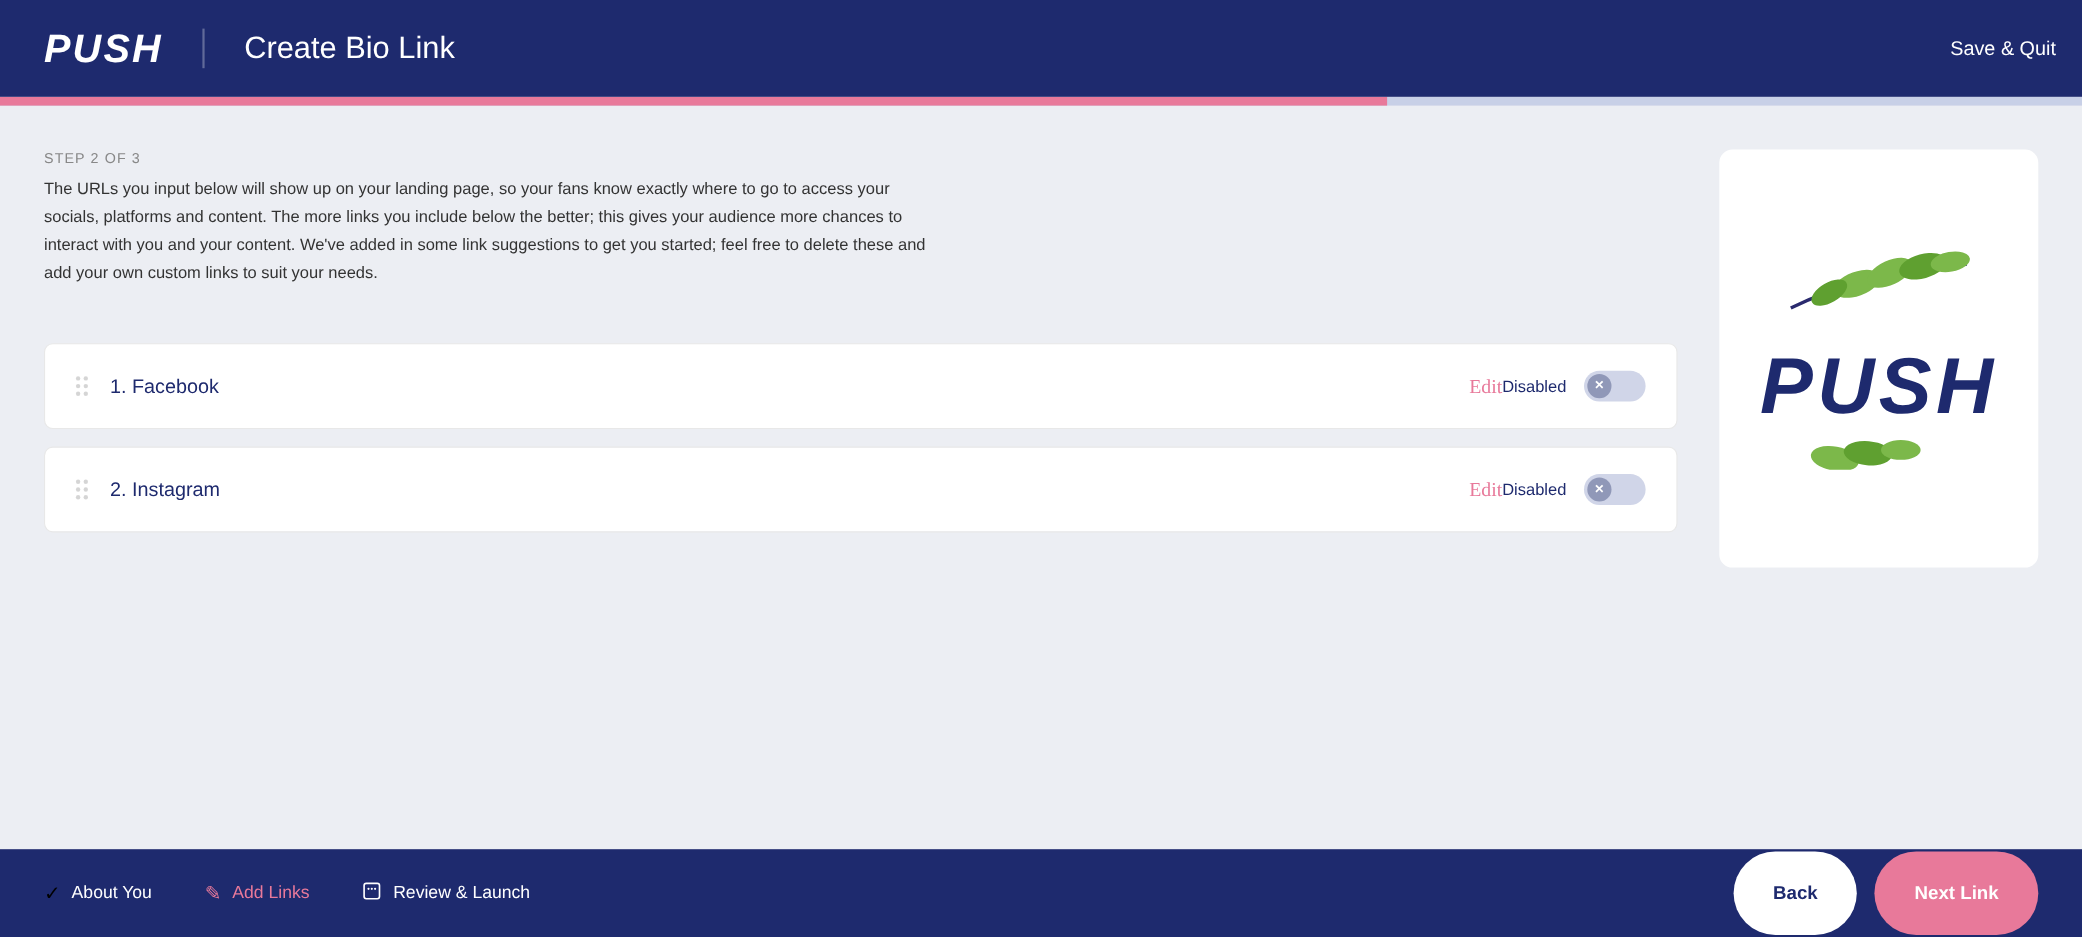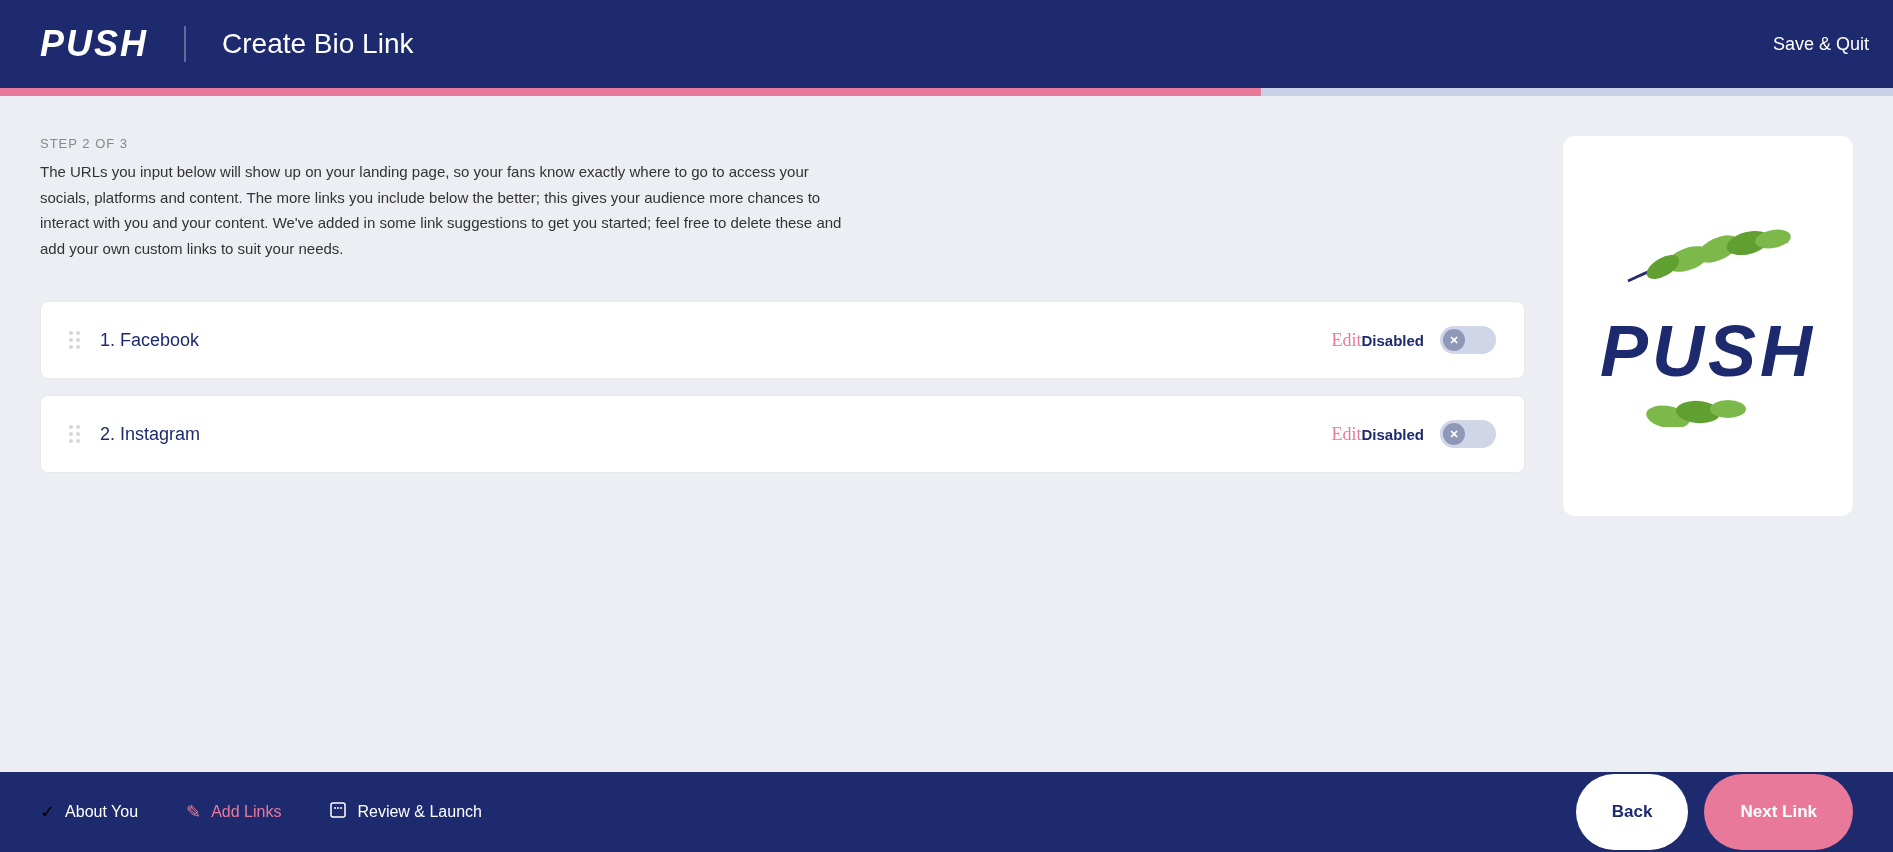"The URLs you input below" .description { margin-bottom: 40px -> 51px }
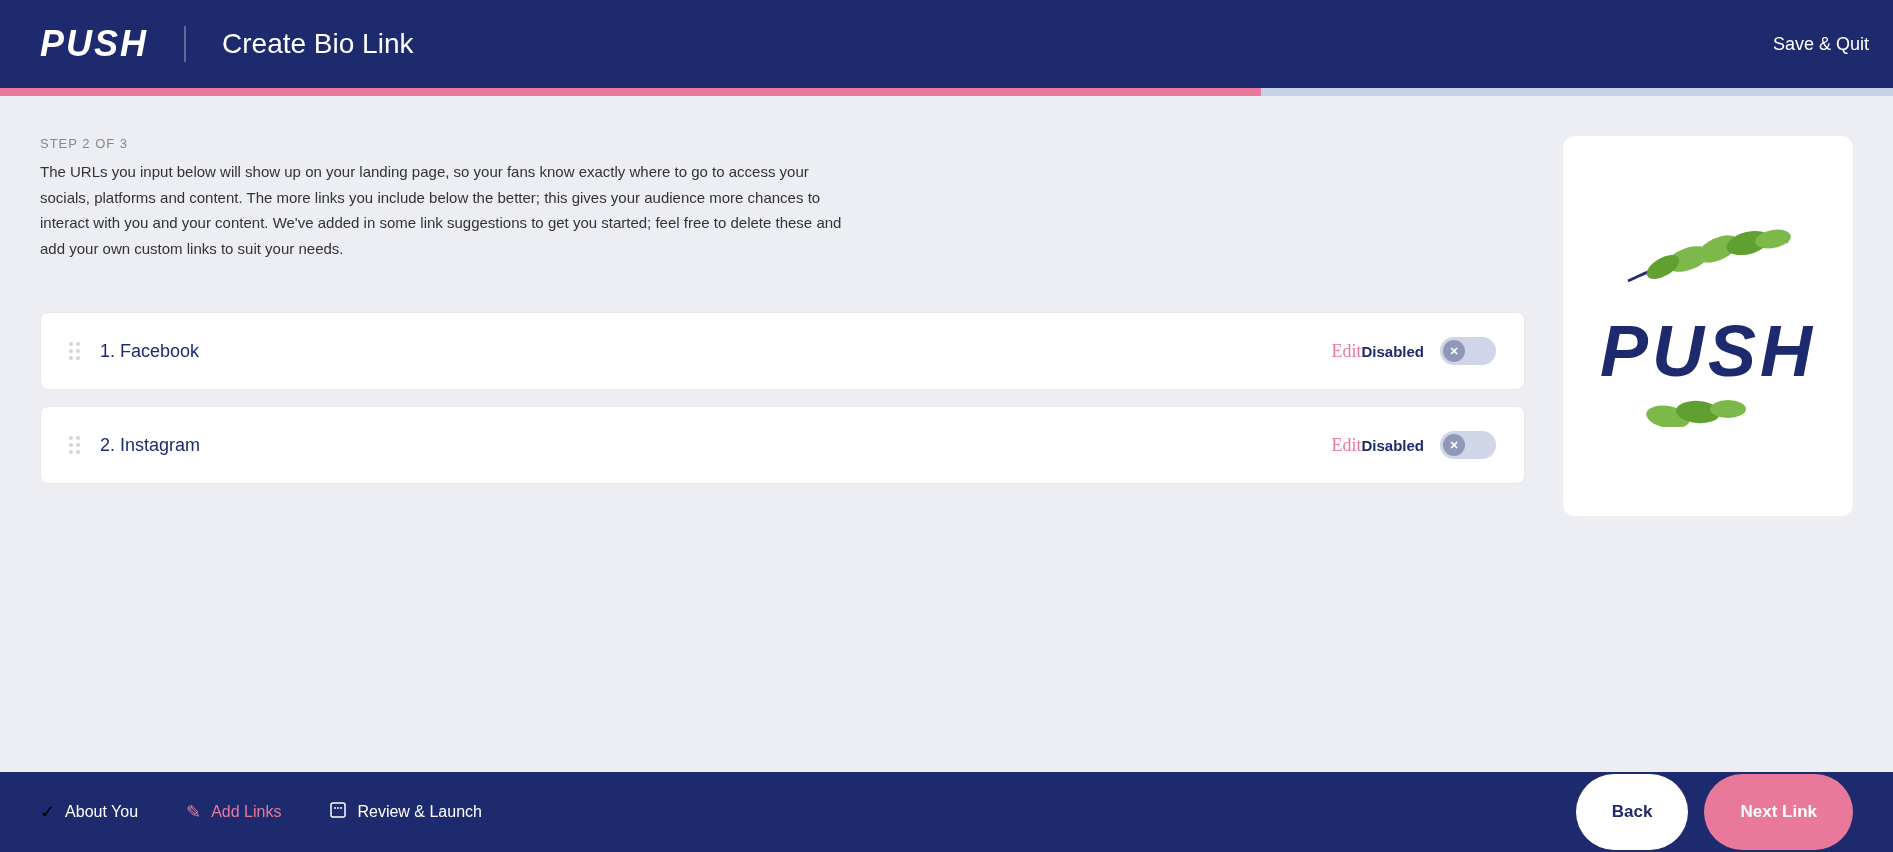"Disabled" .disabled-text { font-weight: 700 -> 400 }
